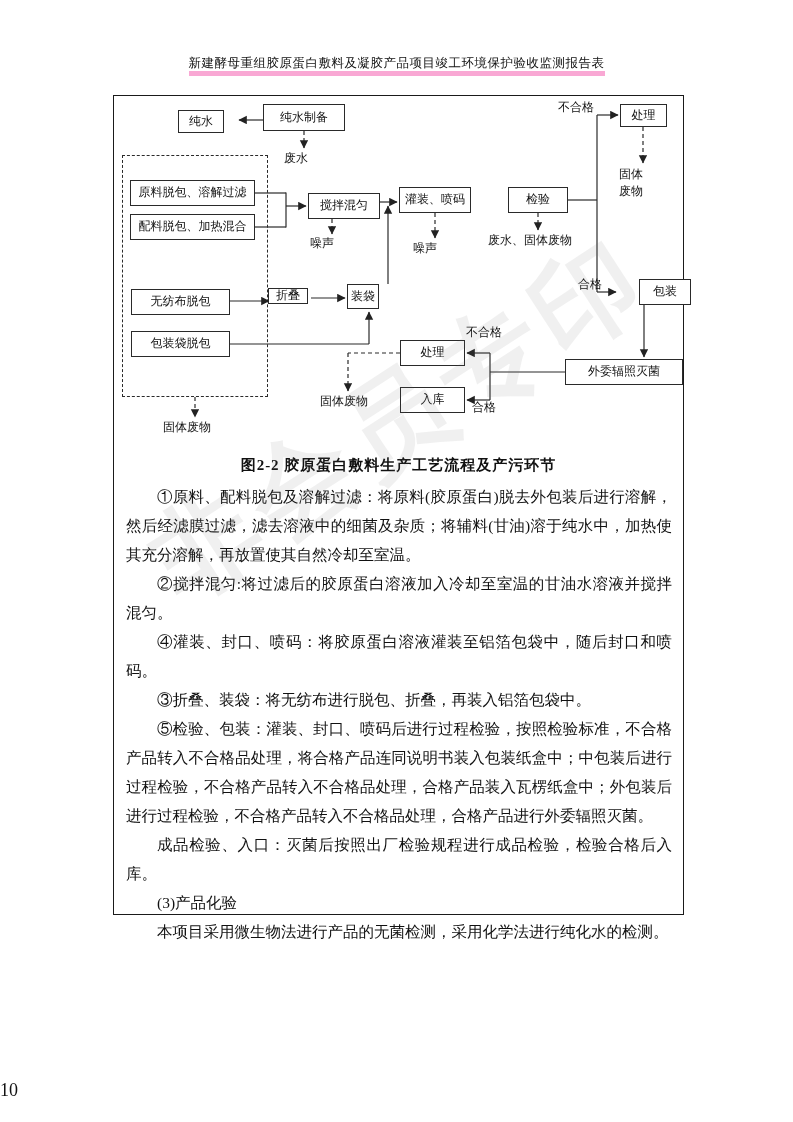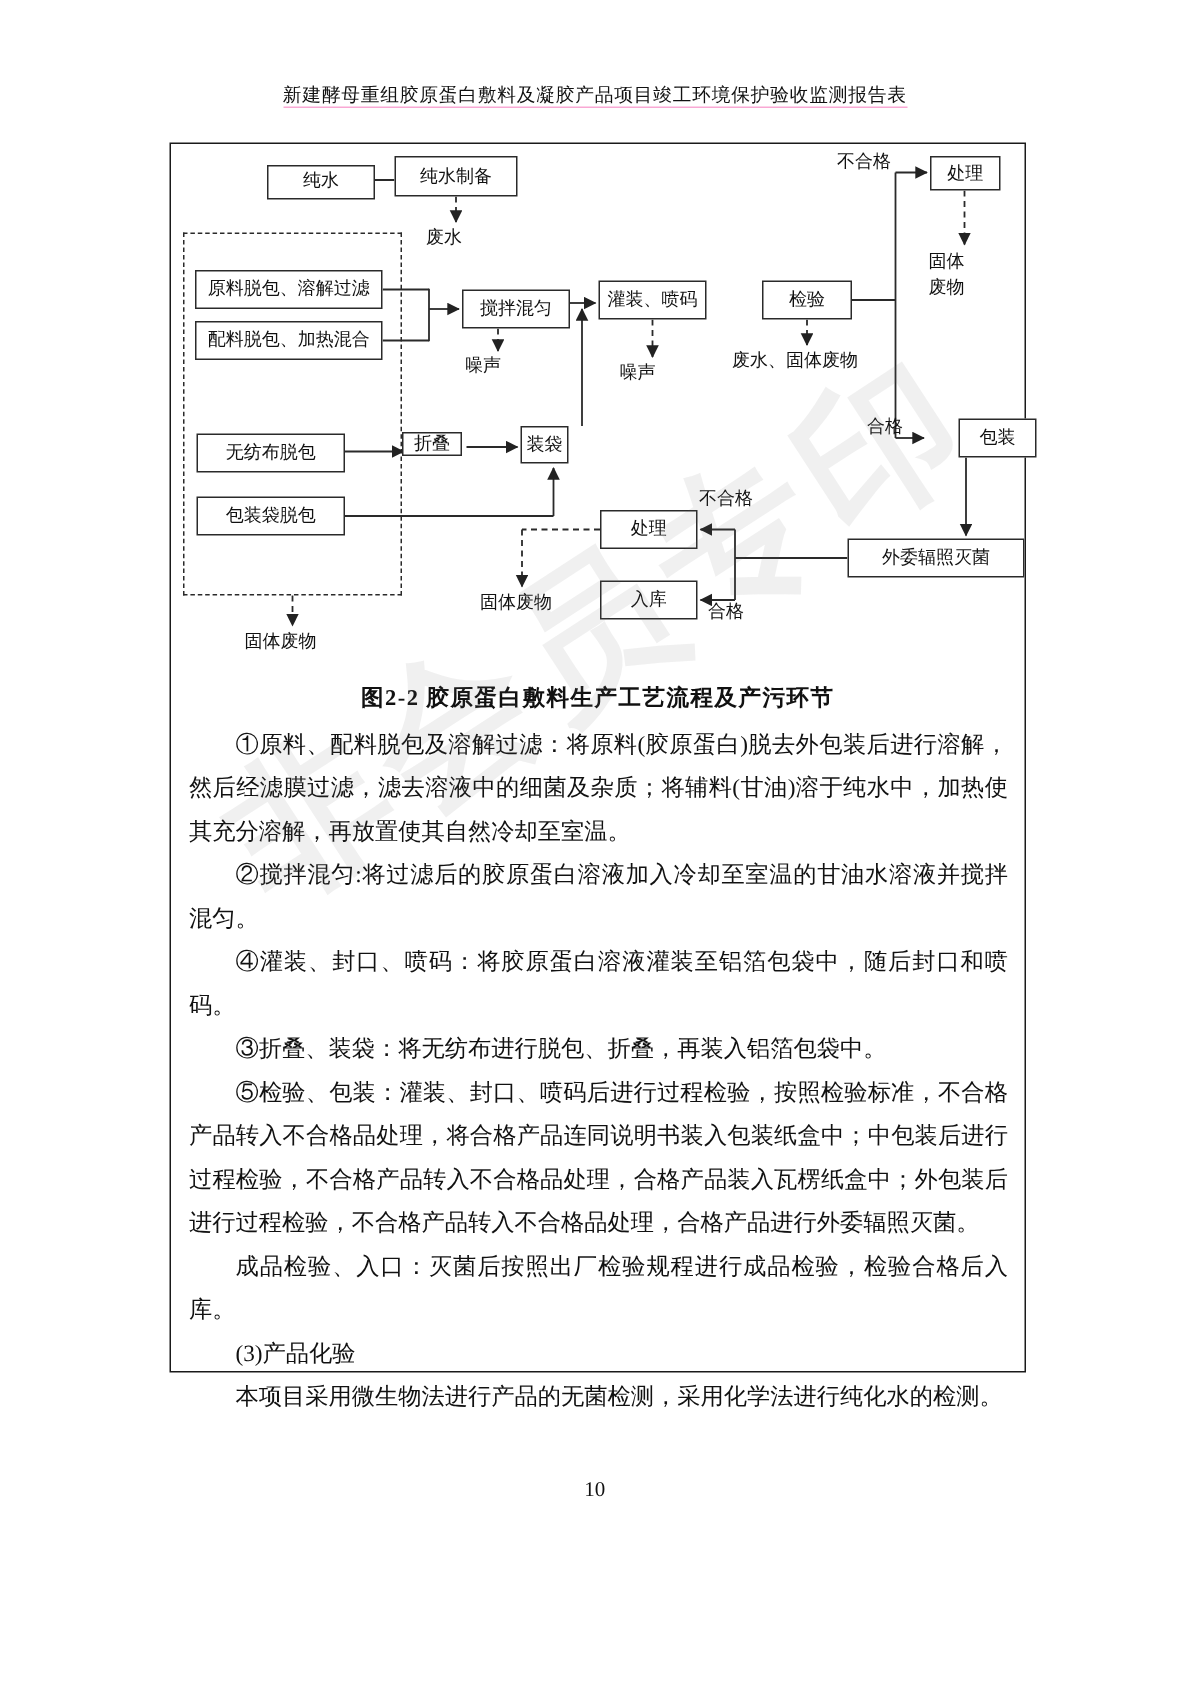"新建酵母重组胶原蛋白敷料及凝胶产品项目竣工环境保护验收监测报告表" .doc-header span { border-bottom: 1px solid #f9a8d4 -> 5px solid #f9a8d4 }
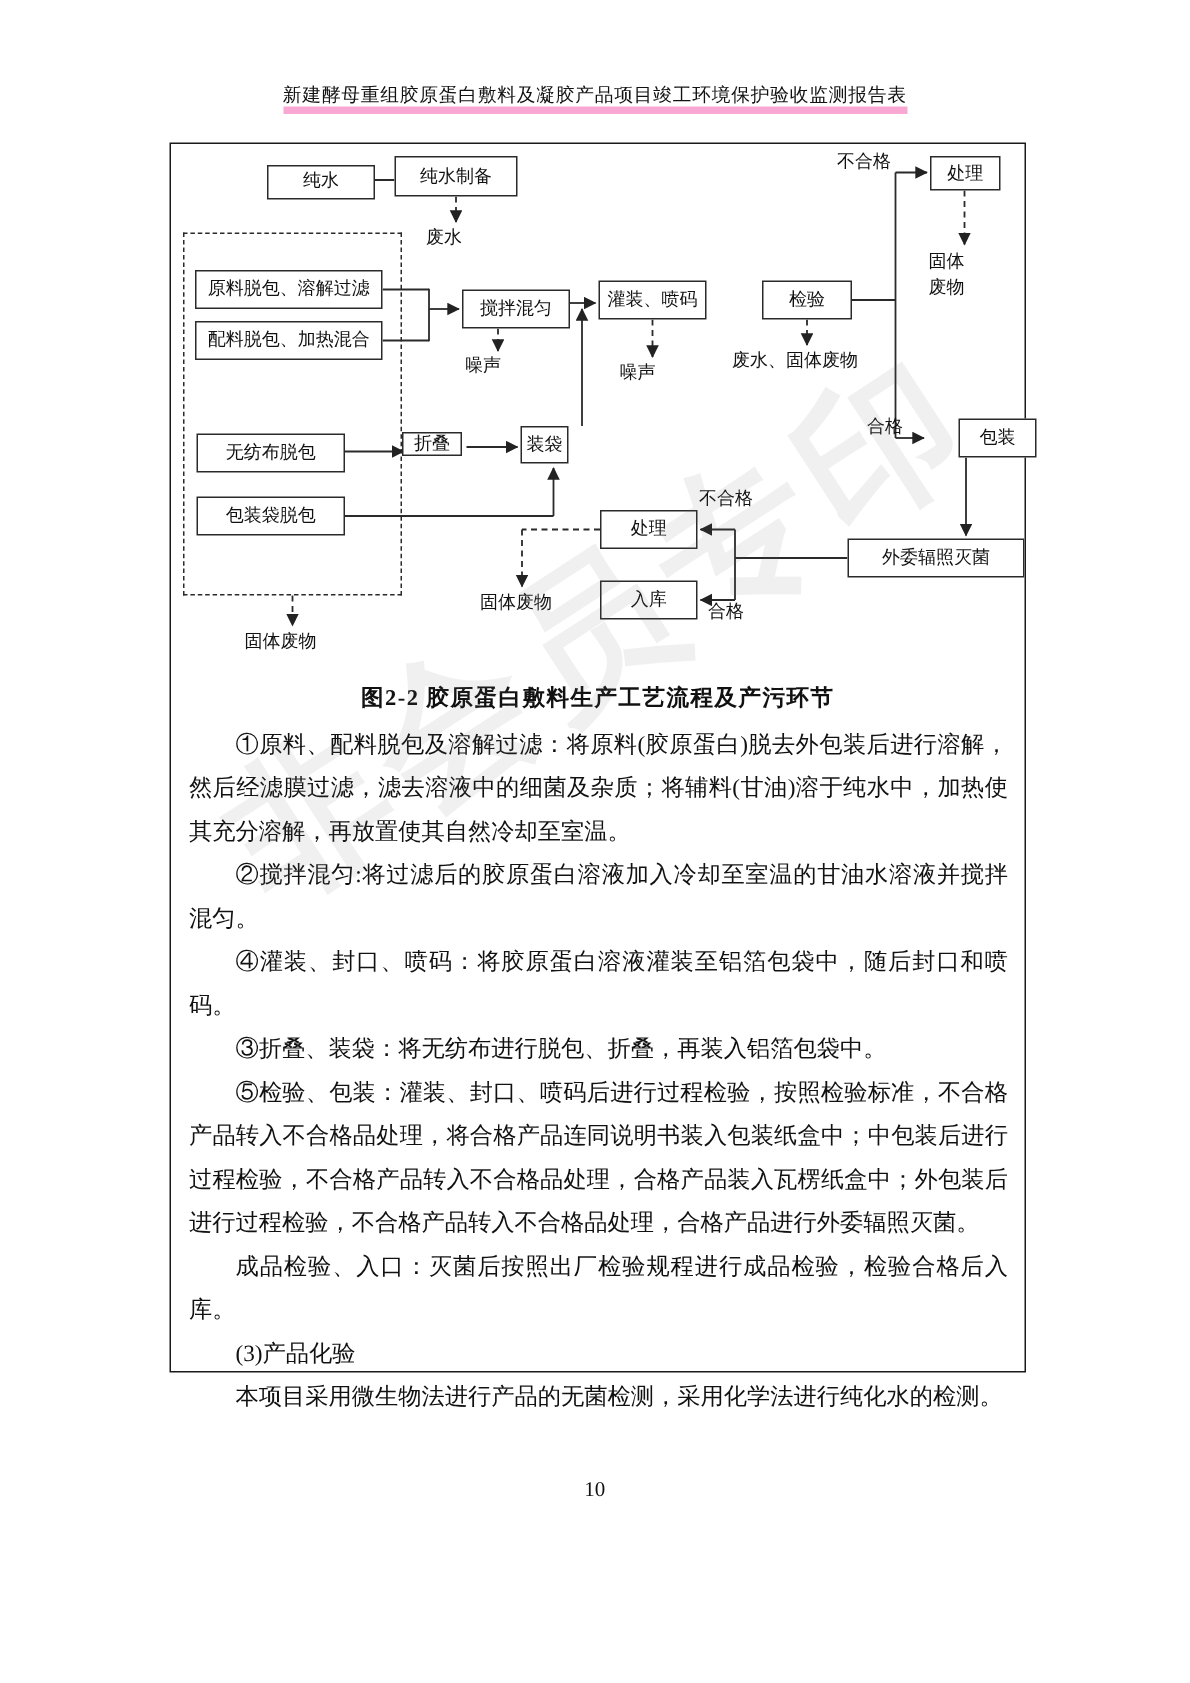"纯水" div.fc-node { font-family: Liberation Mono, monospace -> none; width: 72px -> 46px }
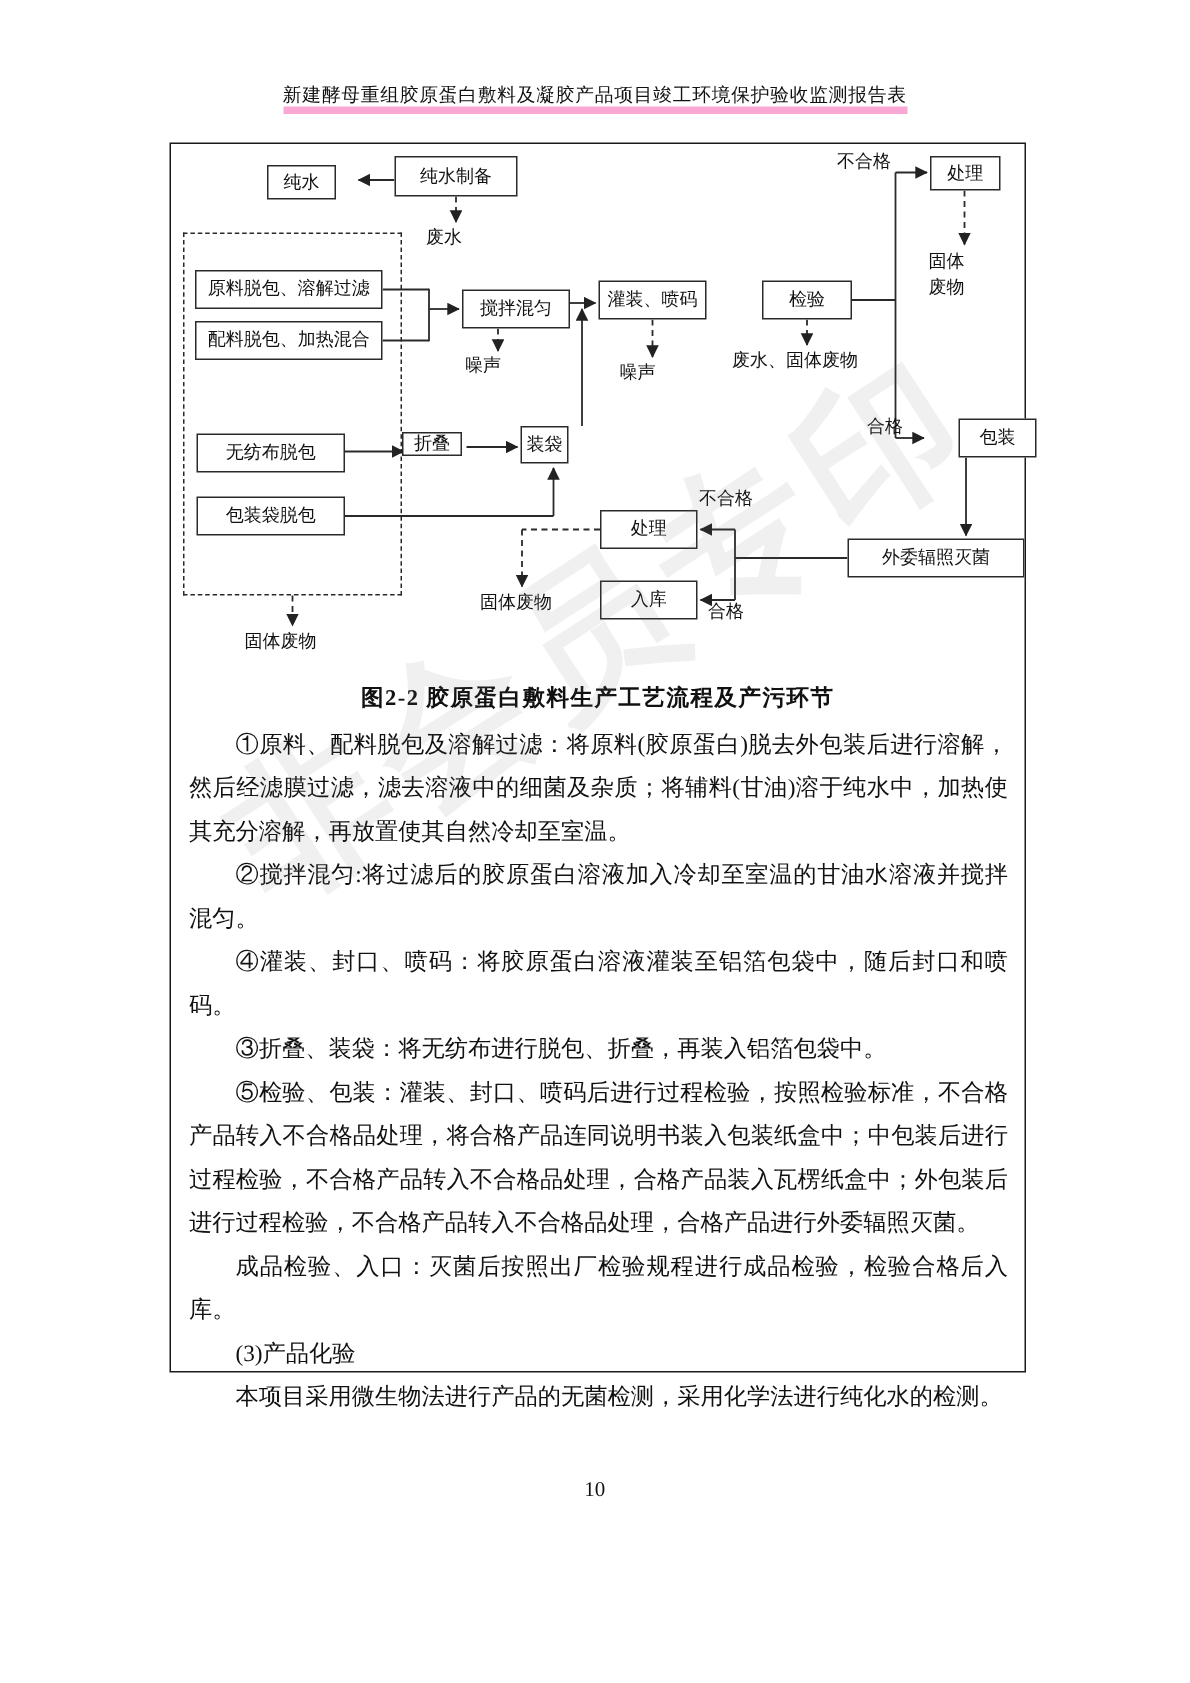"10" .page-num { font-size: 14px -> 18px; text-align: center -> left; top: 986px -> 1080px }
